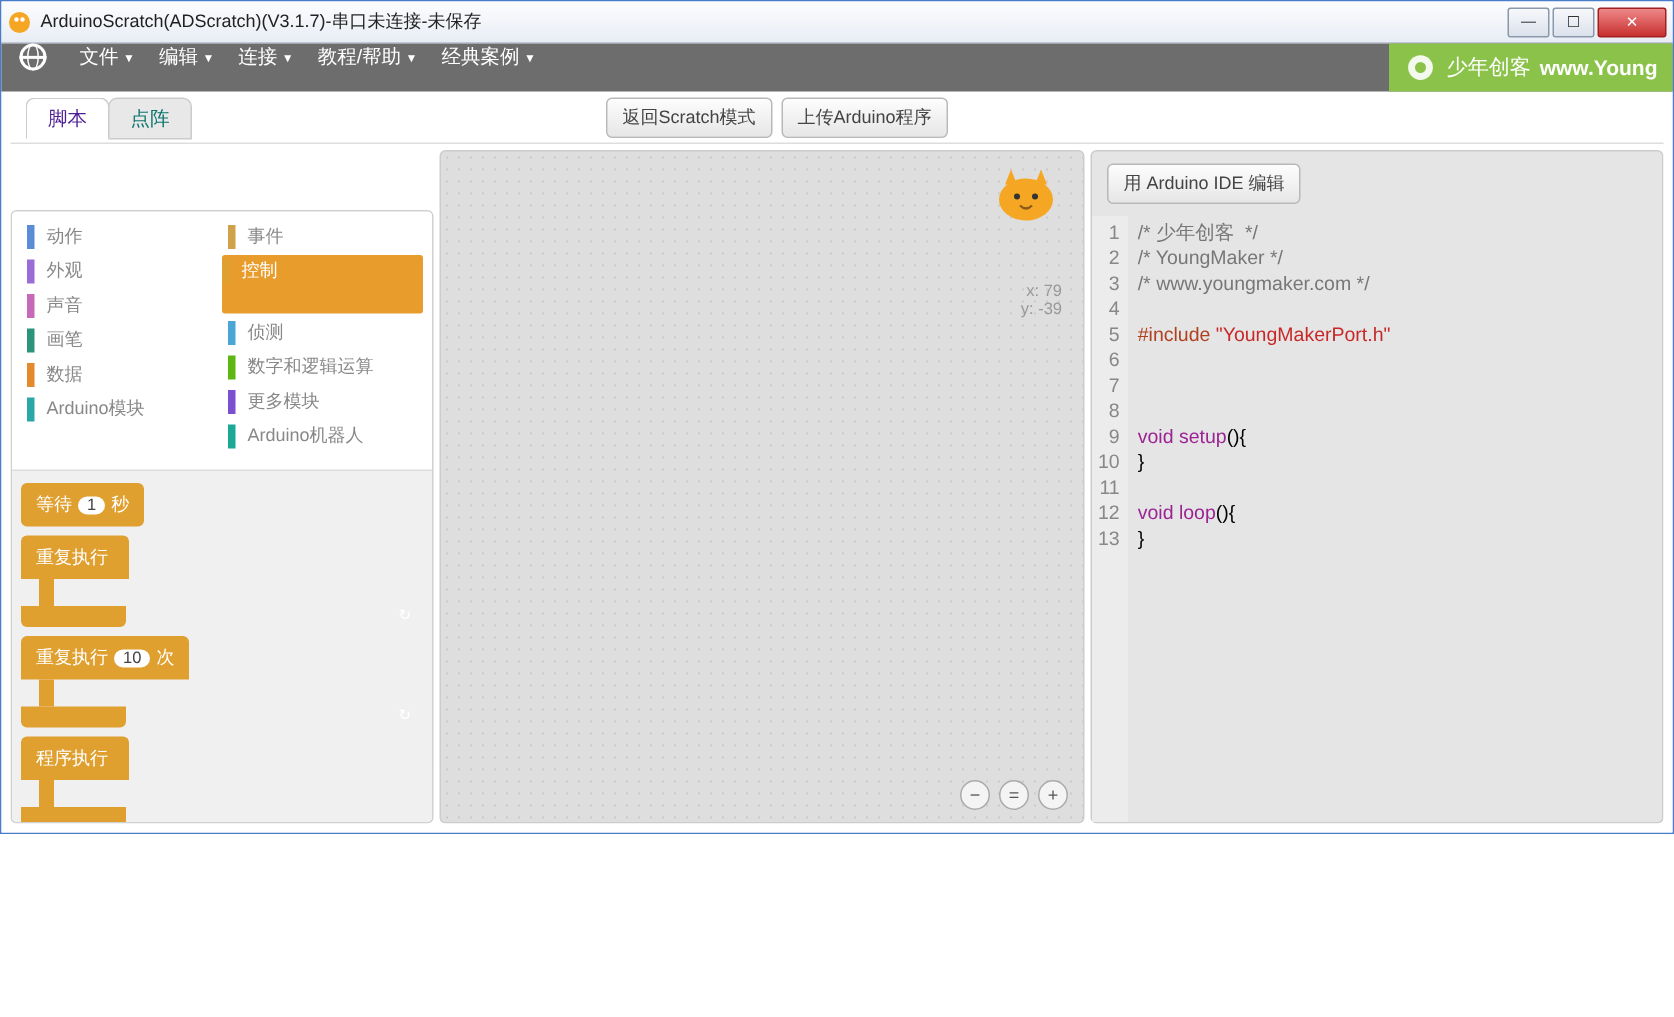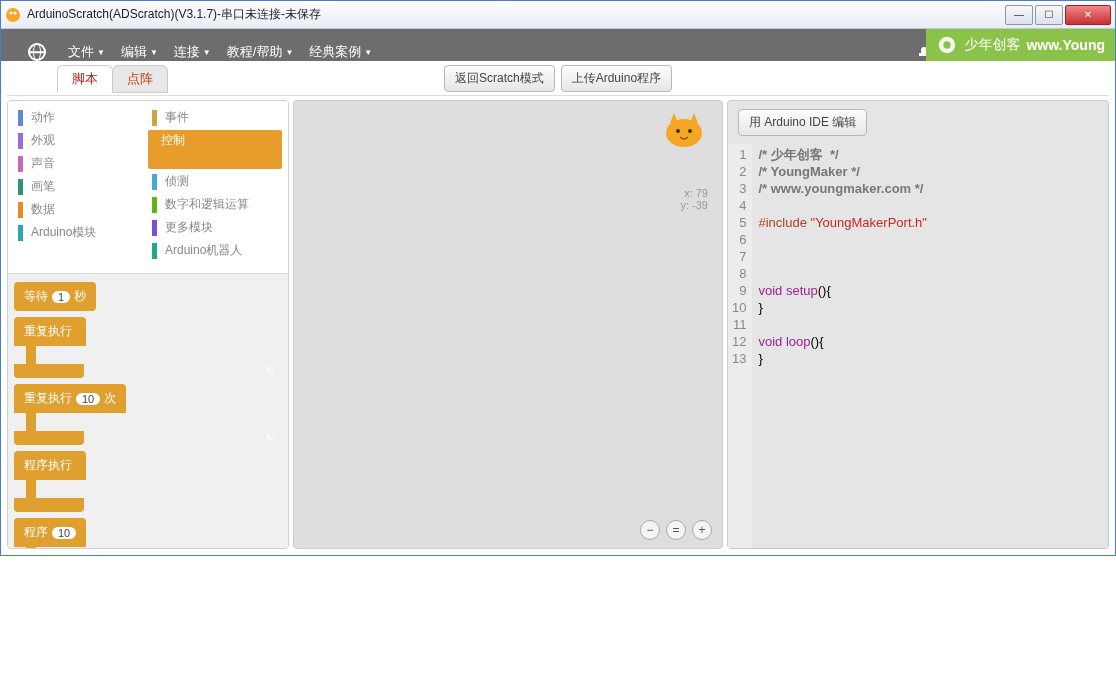"文件" .menubar { align-items: flex-end -> flex-start; padding: 0 27px -> 0 12px }
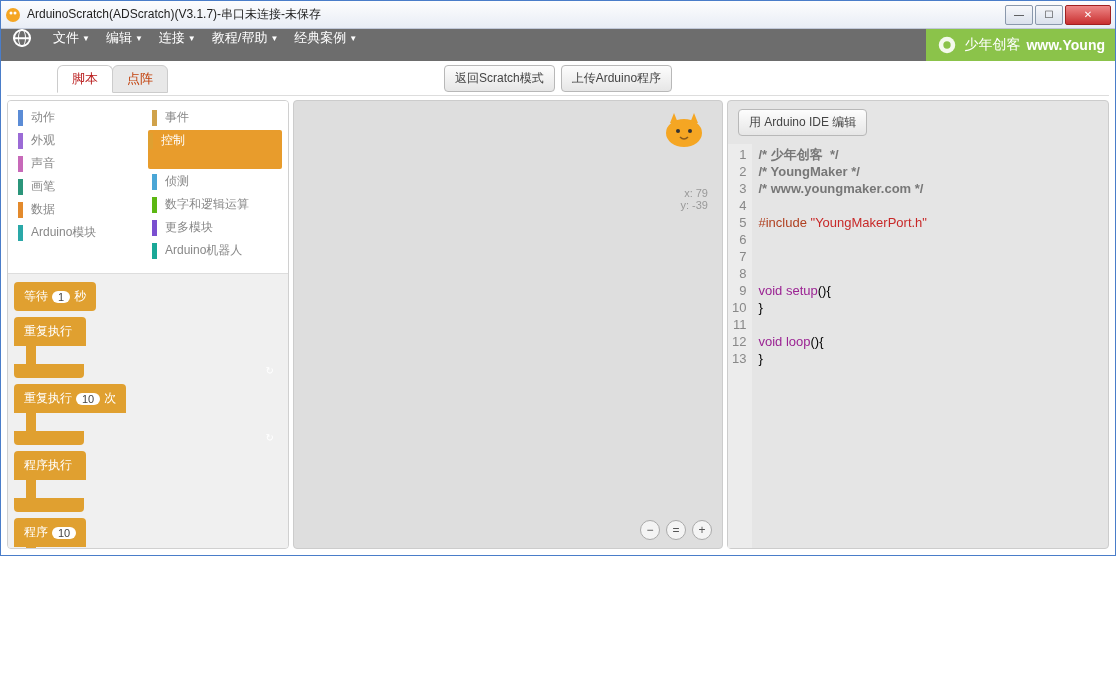"脚本" .tab.active { color: #b91c1c -> #4c1d95; margin-left: 40px -> none }
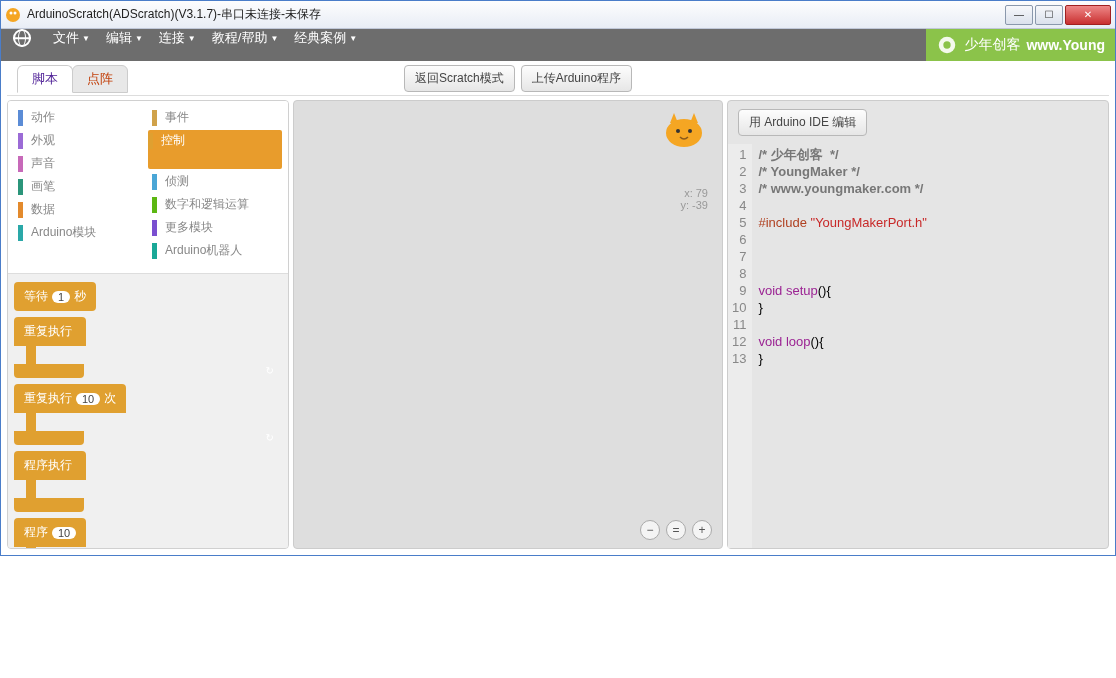"点阵" .tab { color: #c2410c -> #0f766e }
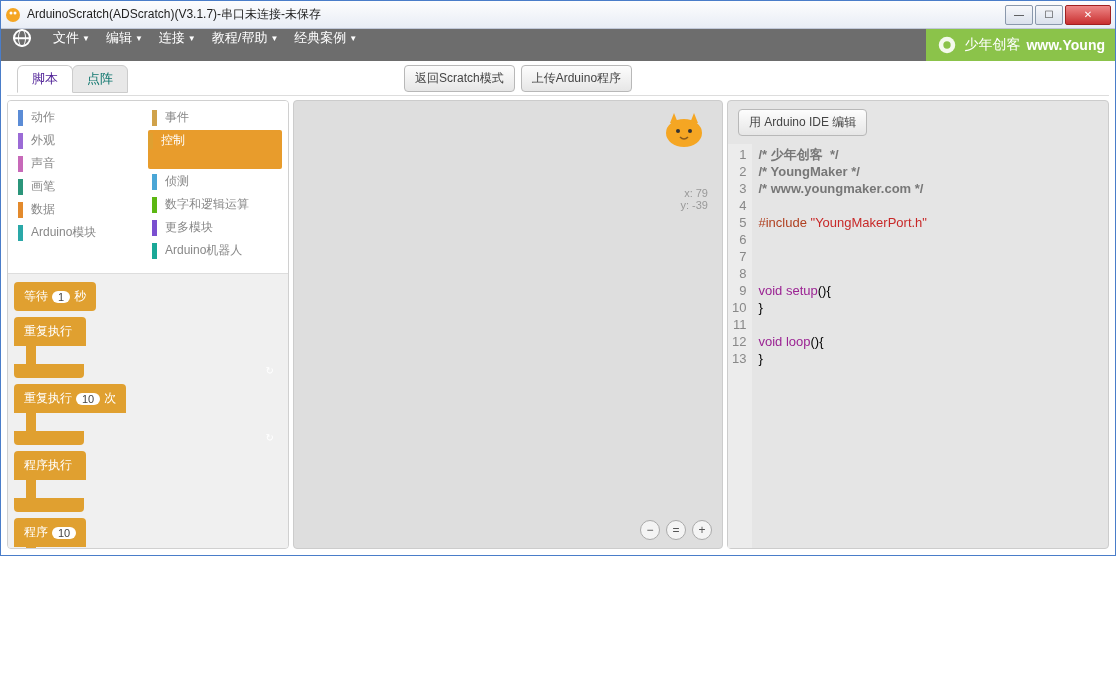"动作" .palette { margin-top: none -> 40px }
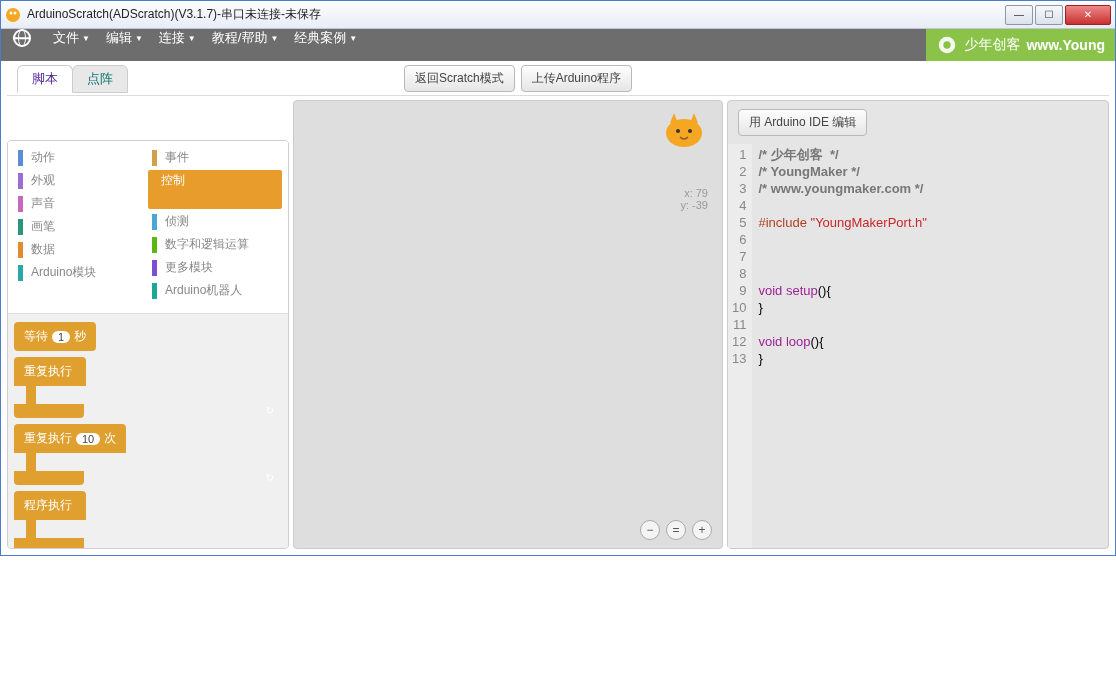"/* 少年创客 */" .c-comment { font-weight: bold -> none }
